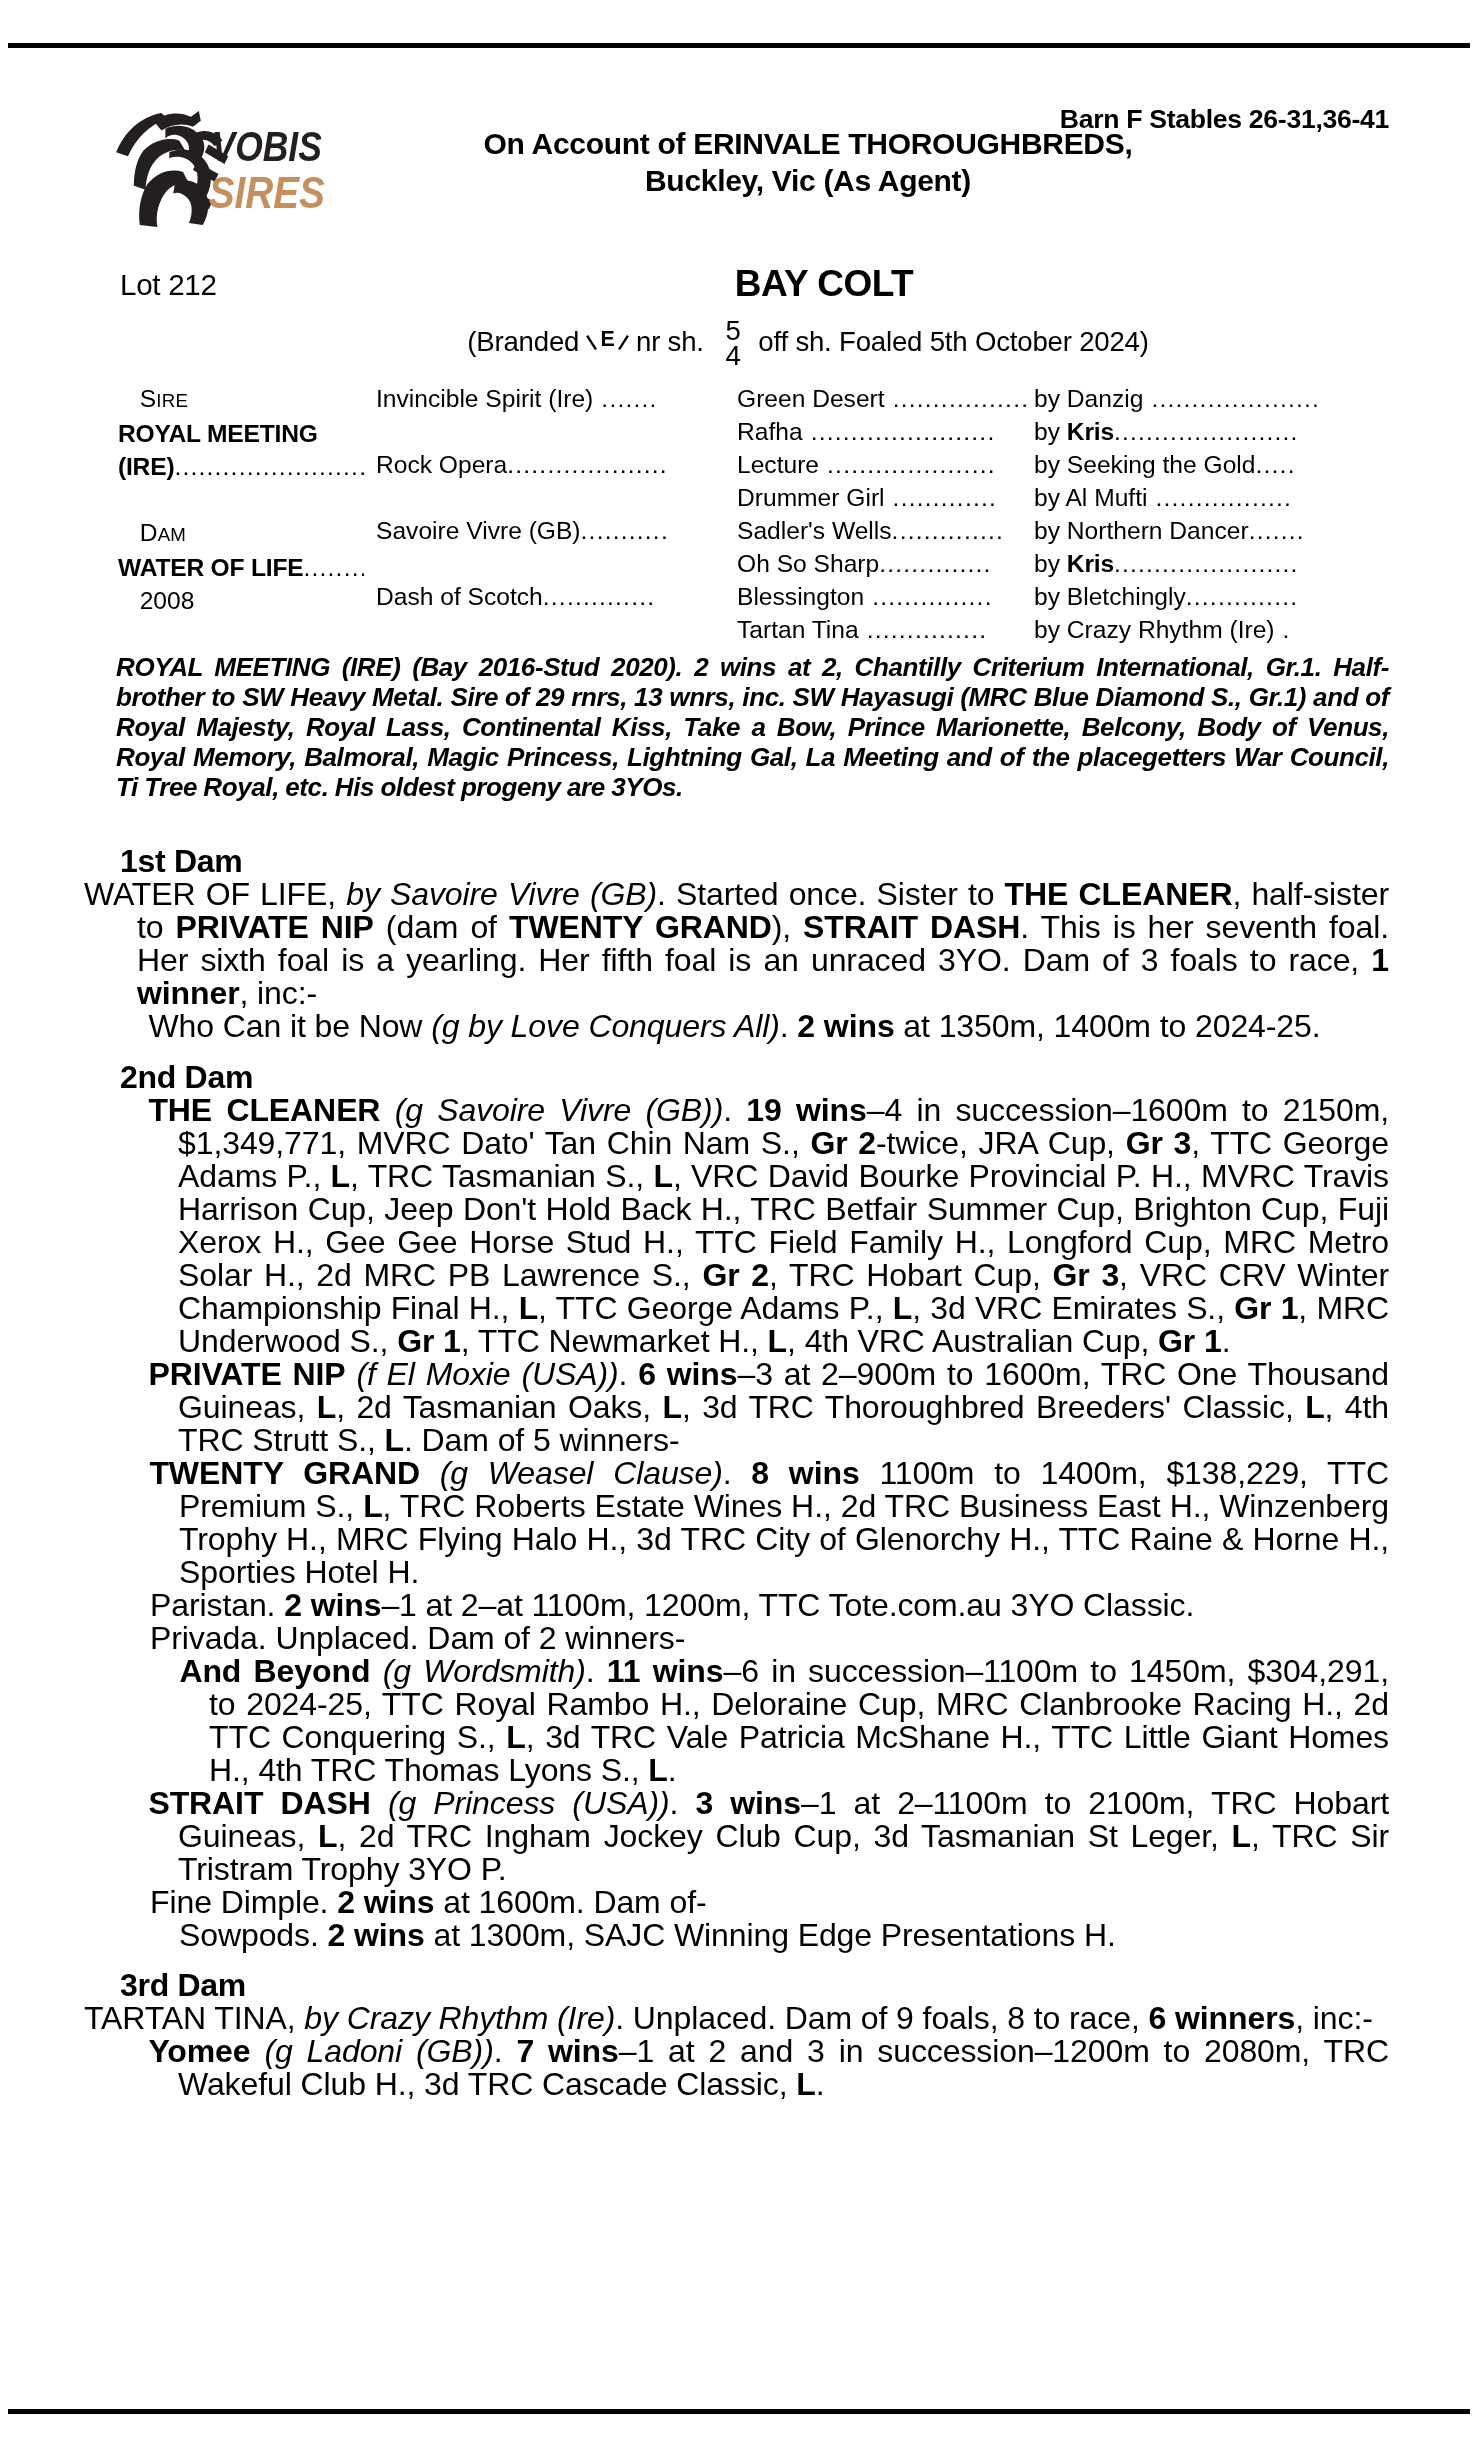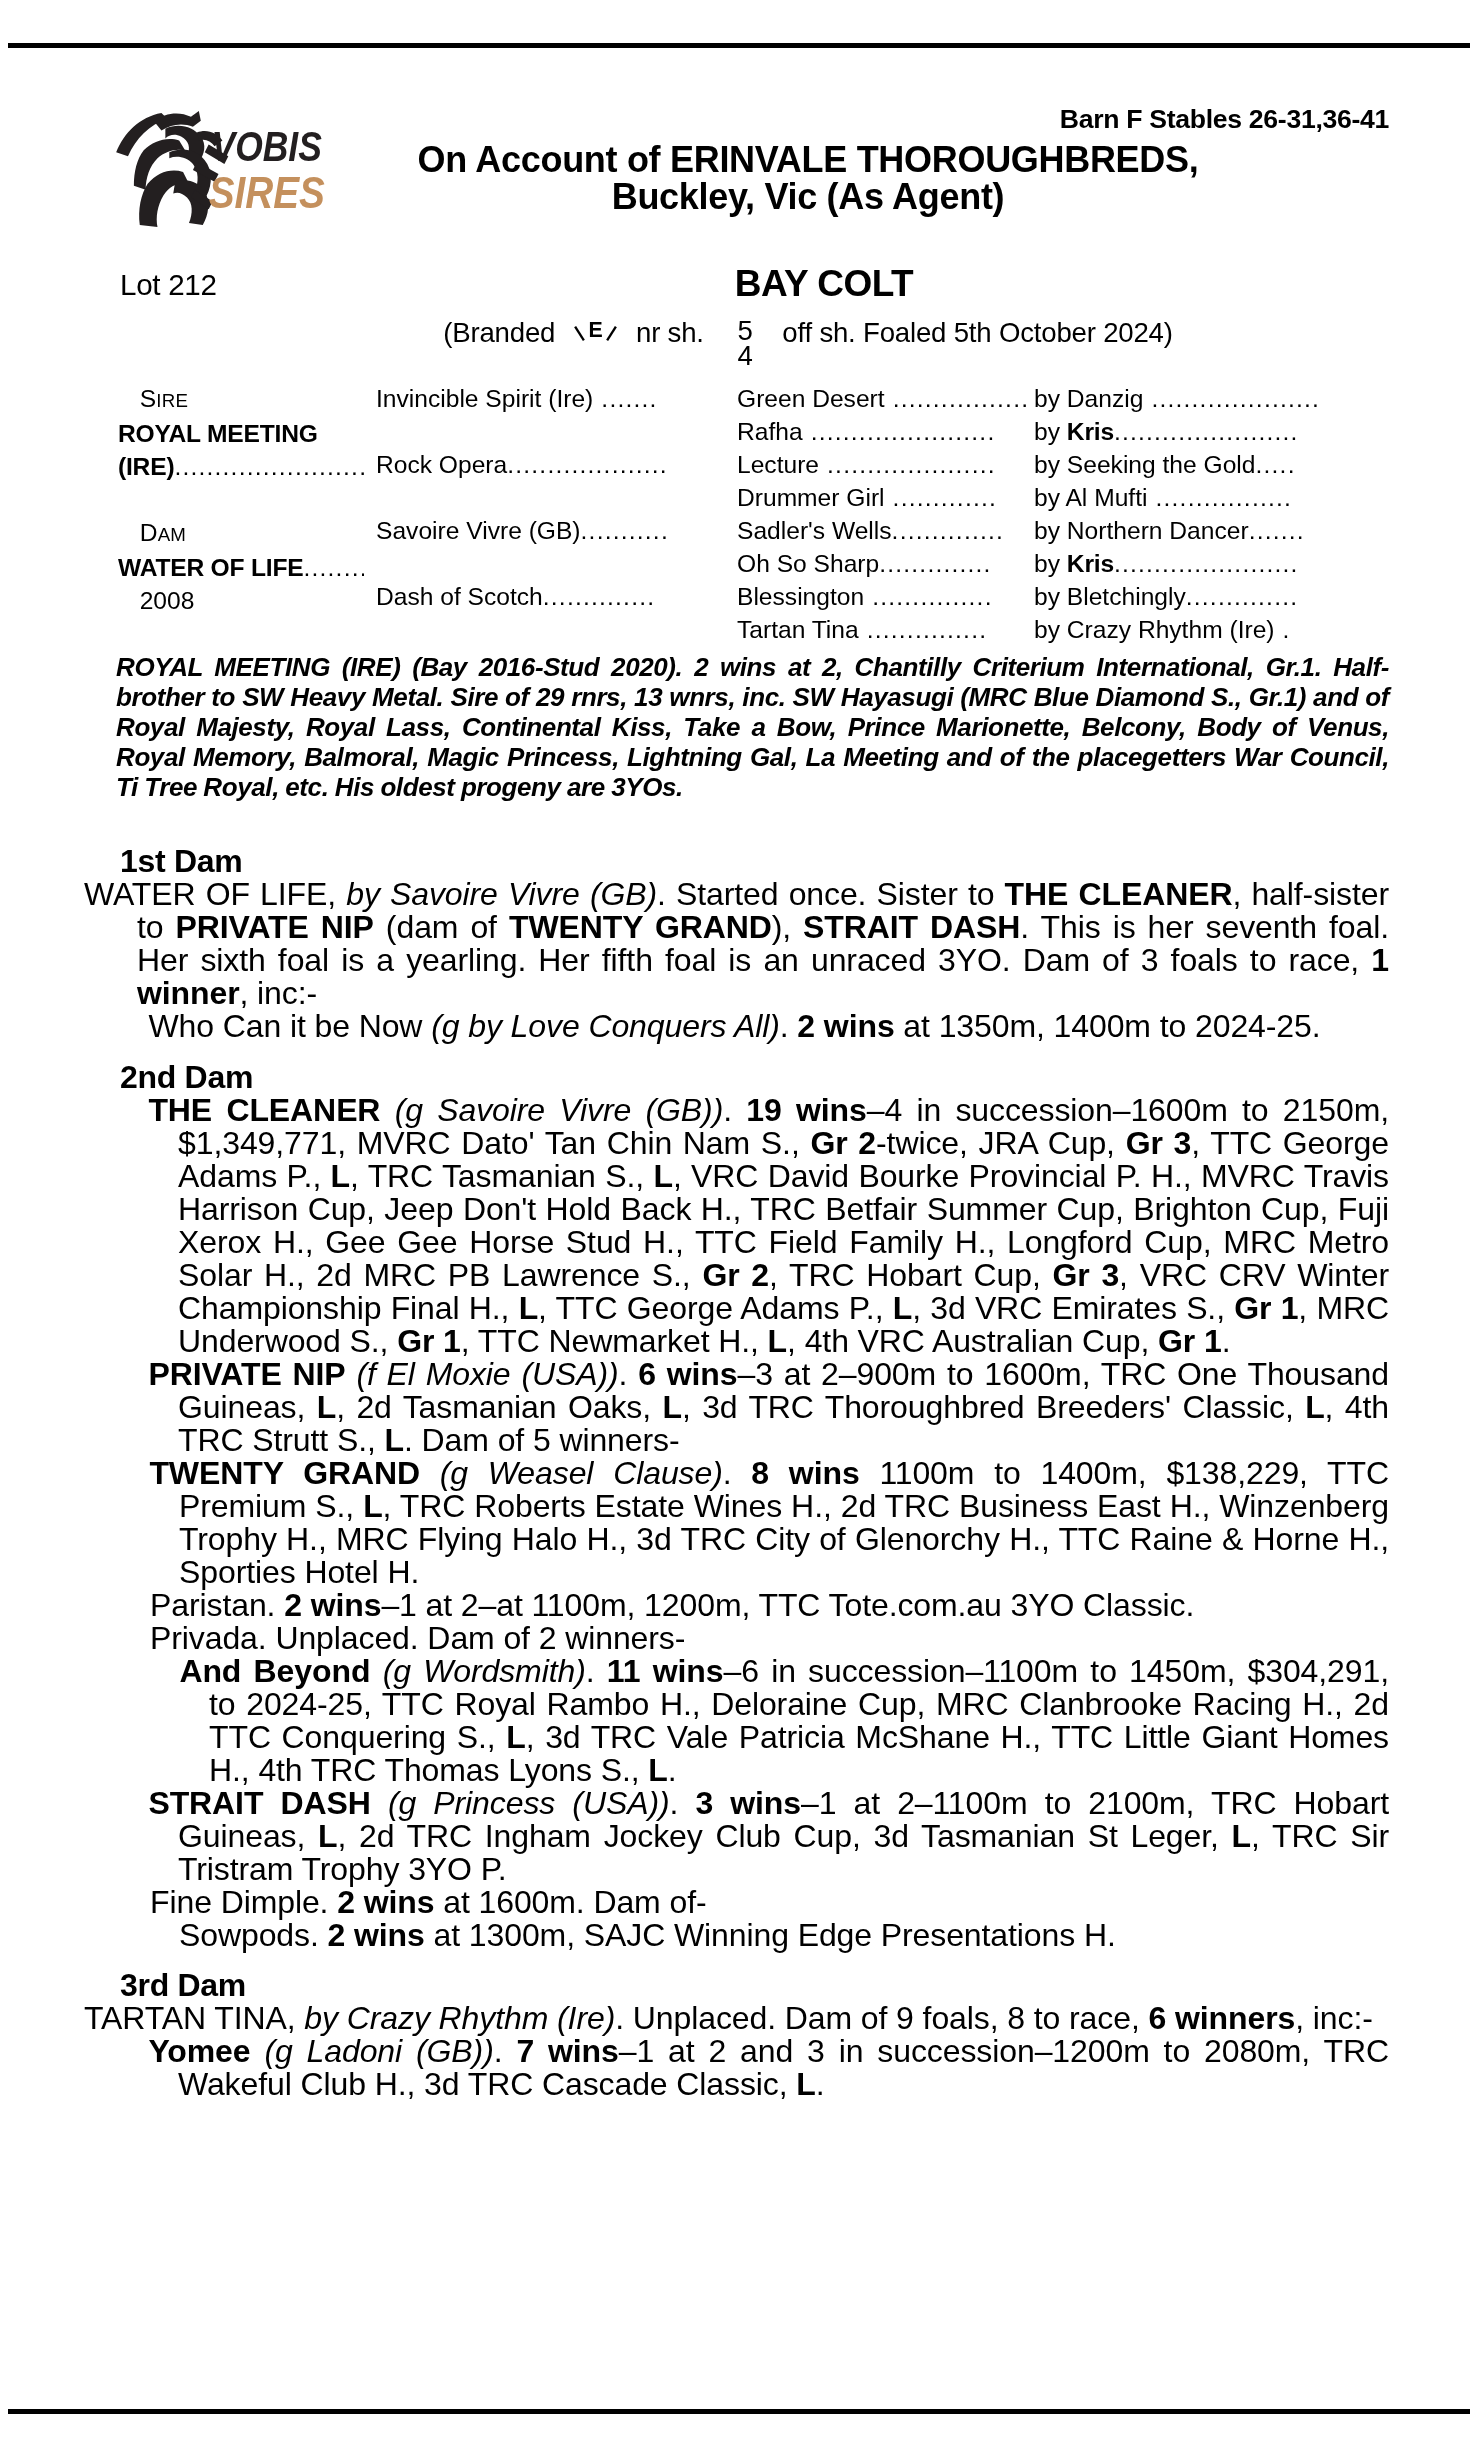"On Account of ERINVALE THOROUGHBREDS," .acct { font-size: 36px -> 30px; top: 47px -> 31px }
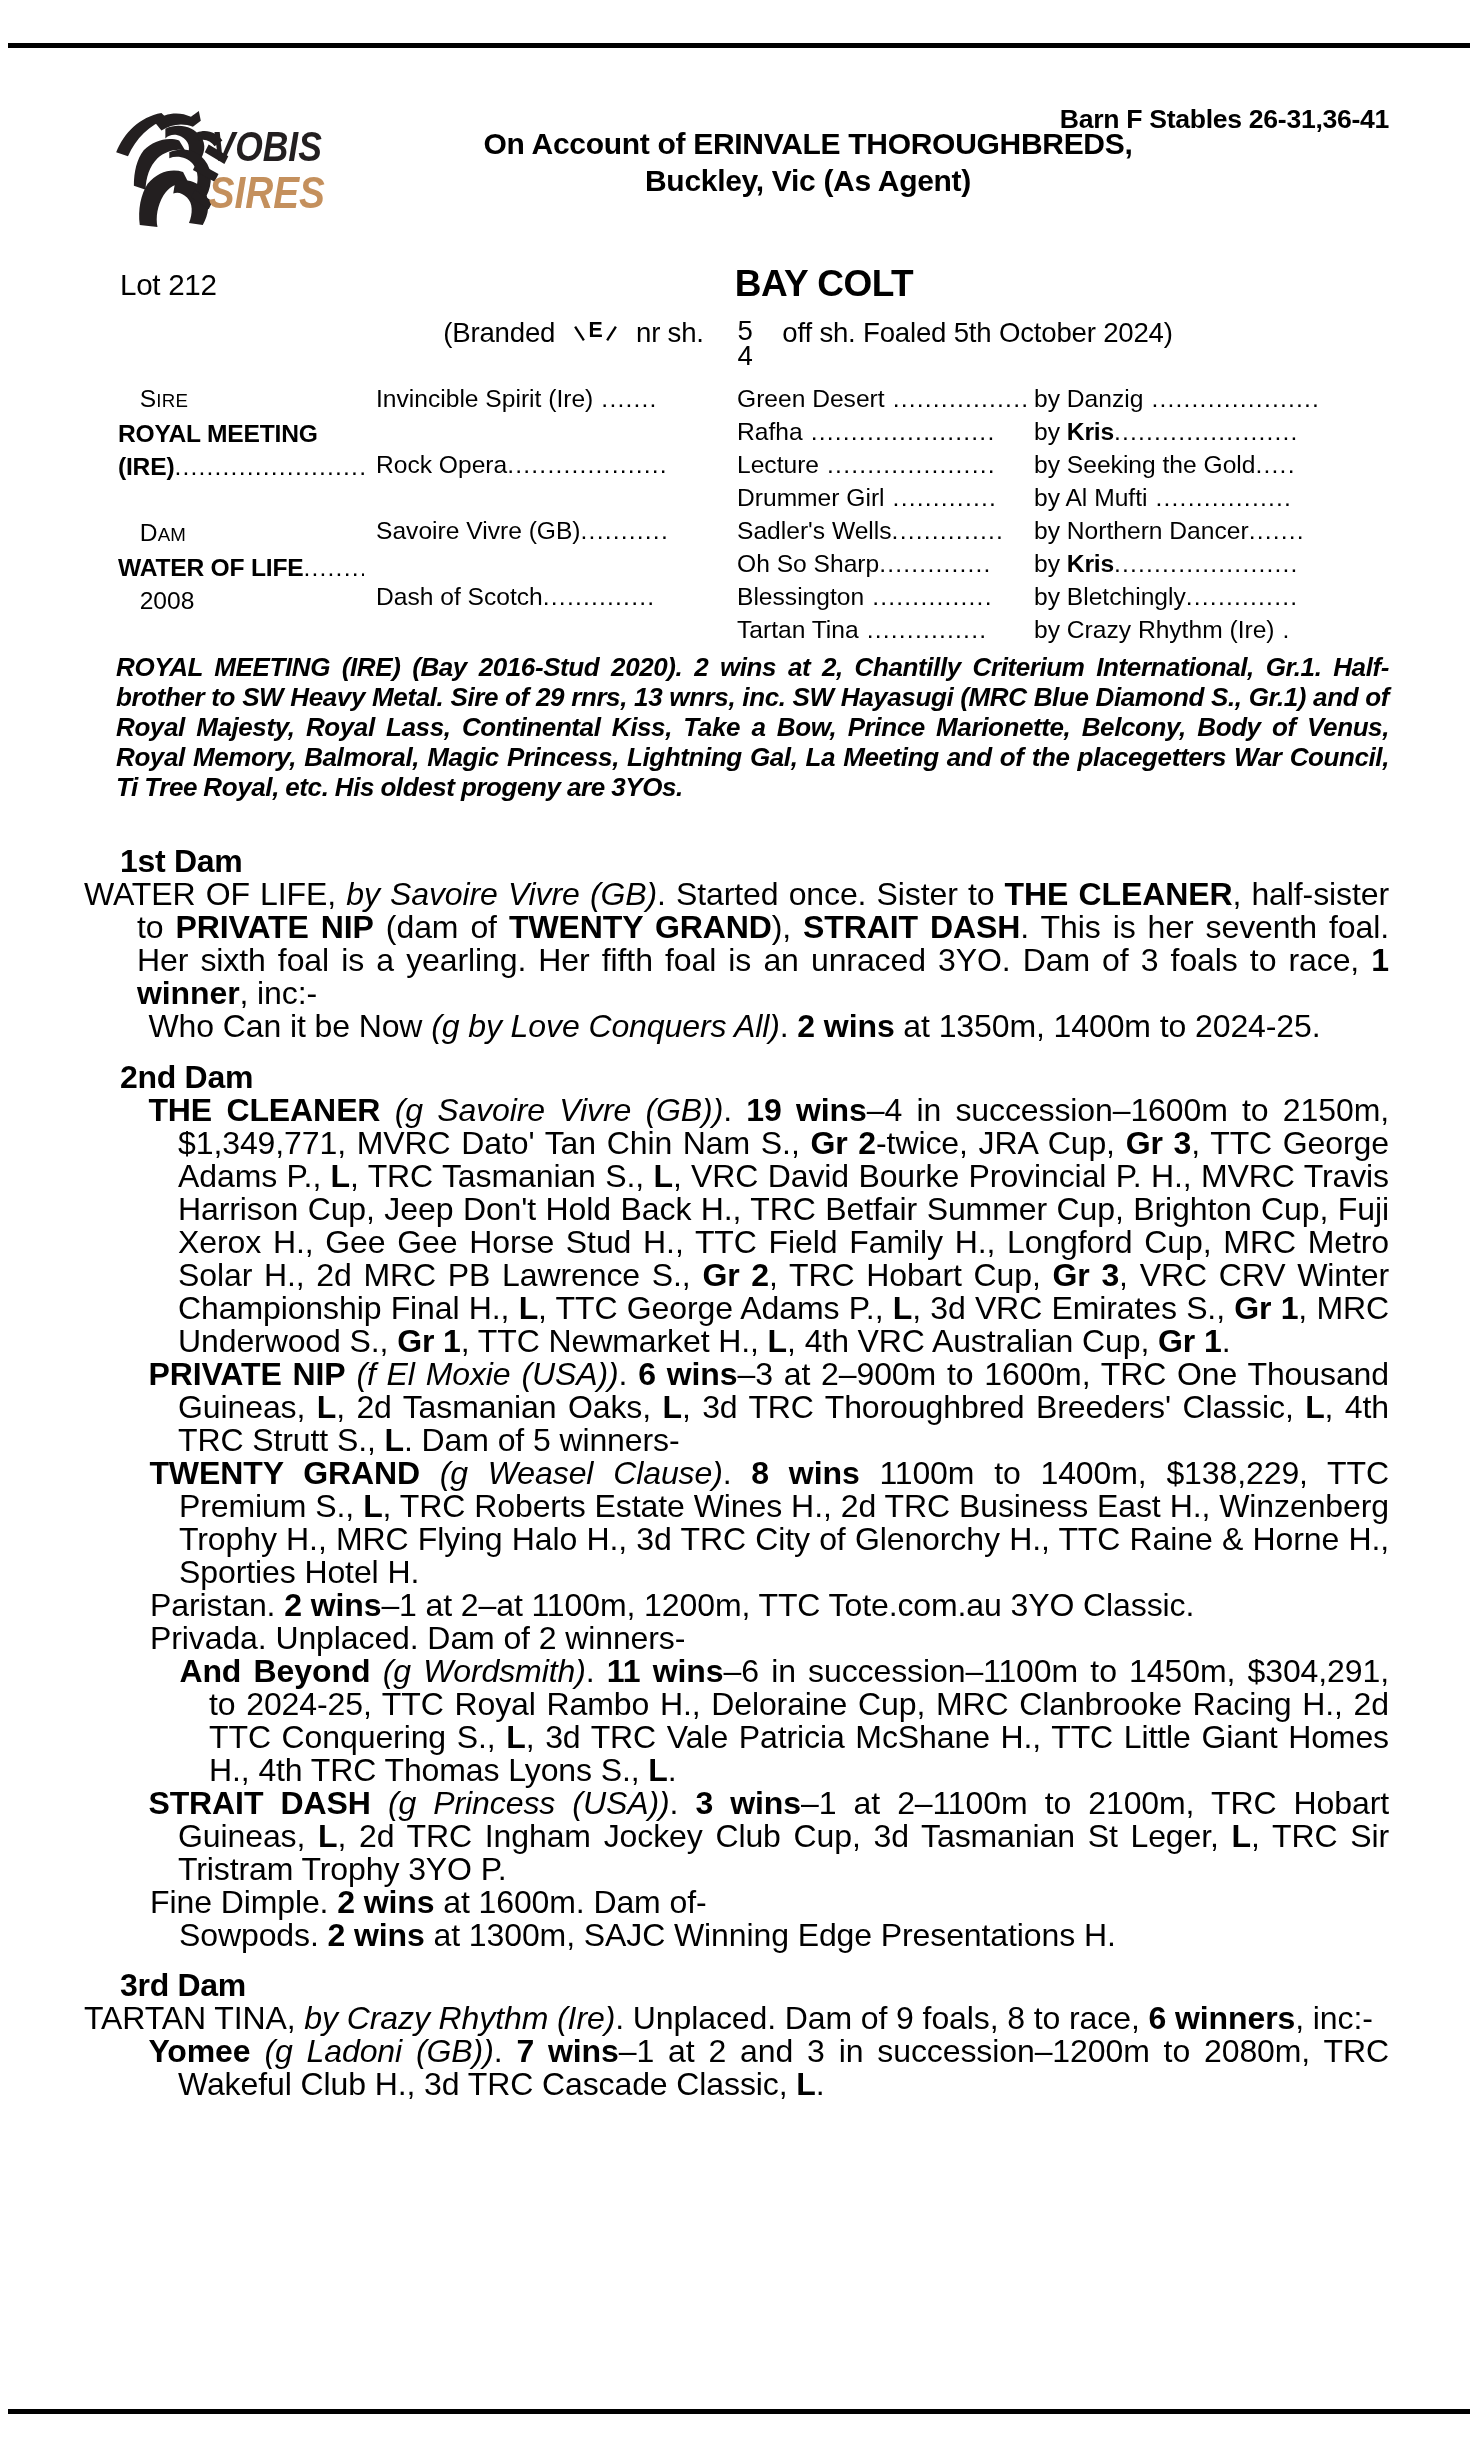"(Branded" .branded .inner { align-items: flex-start -> center; gap: 12px -> 0 }
